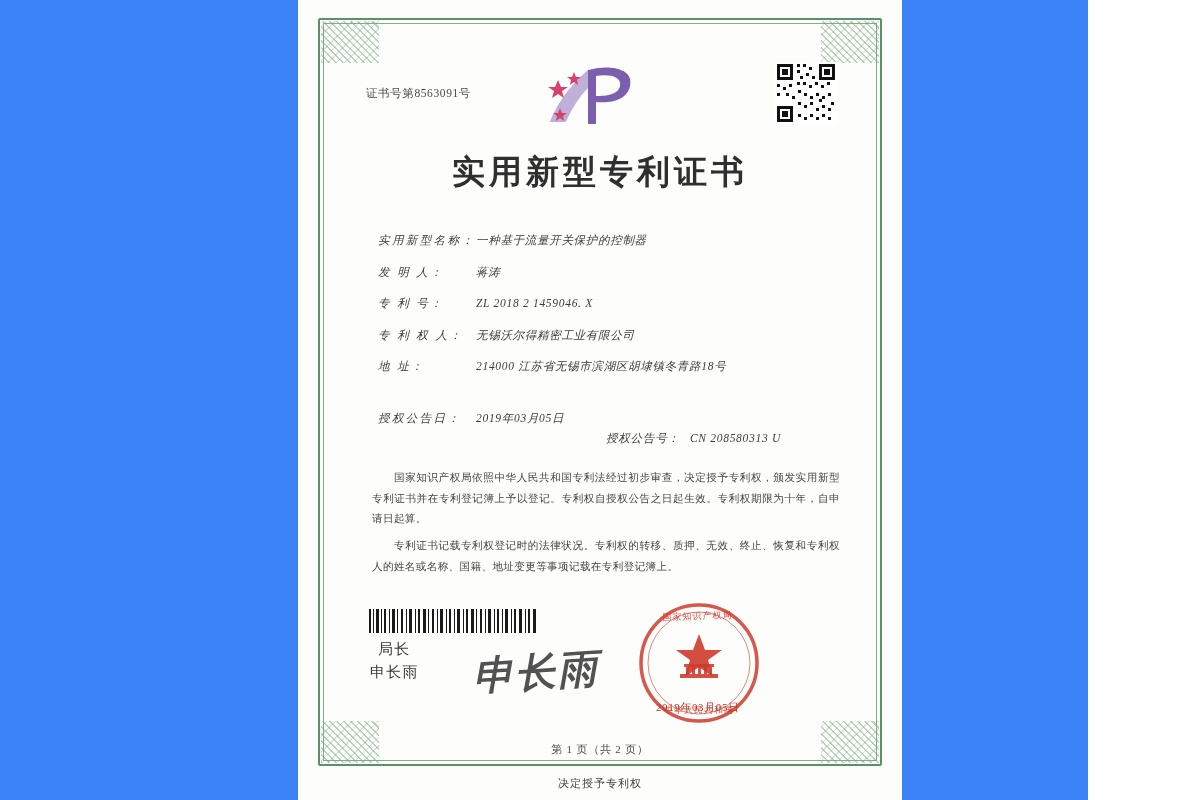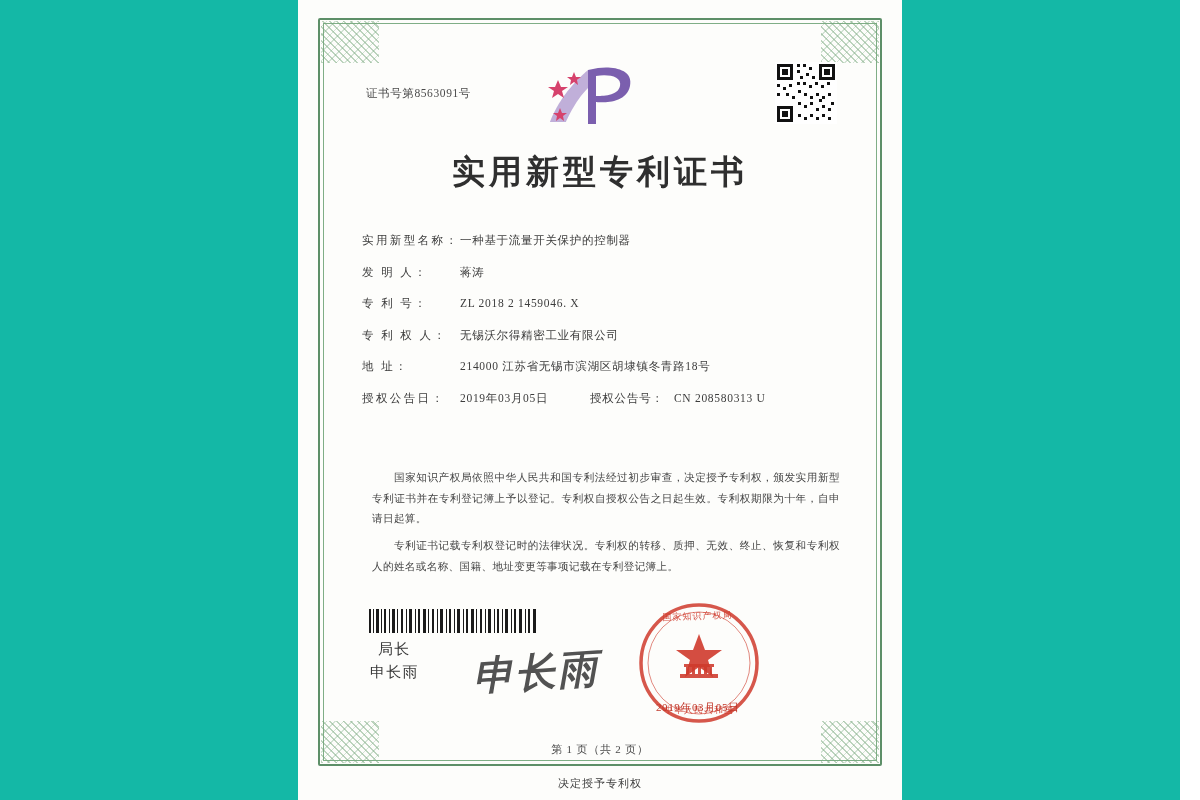"证书号第8563091号" .page { background: #14b8a6 -> #3b82f6; width: 1180px -> 1088px }
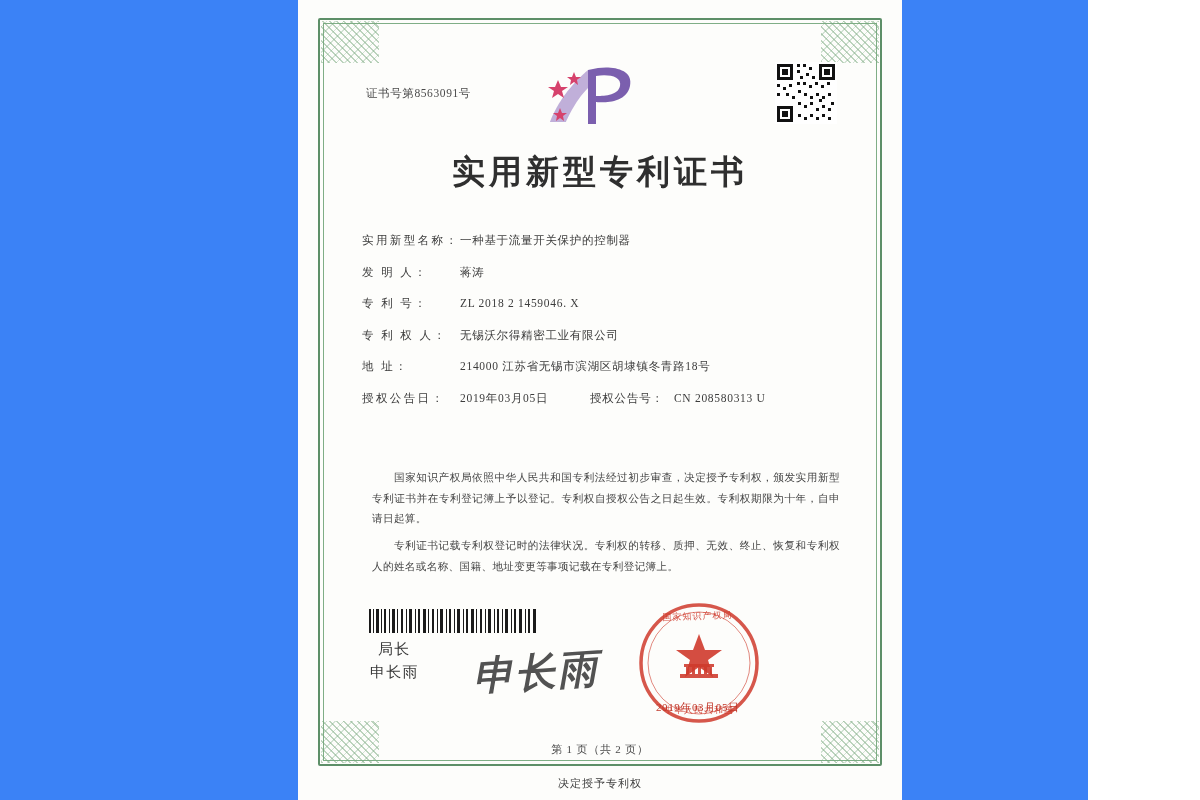"实用新型名称：" .fields { font-style: none -> italic; left: 64px -> 80px }
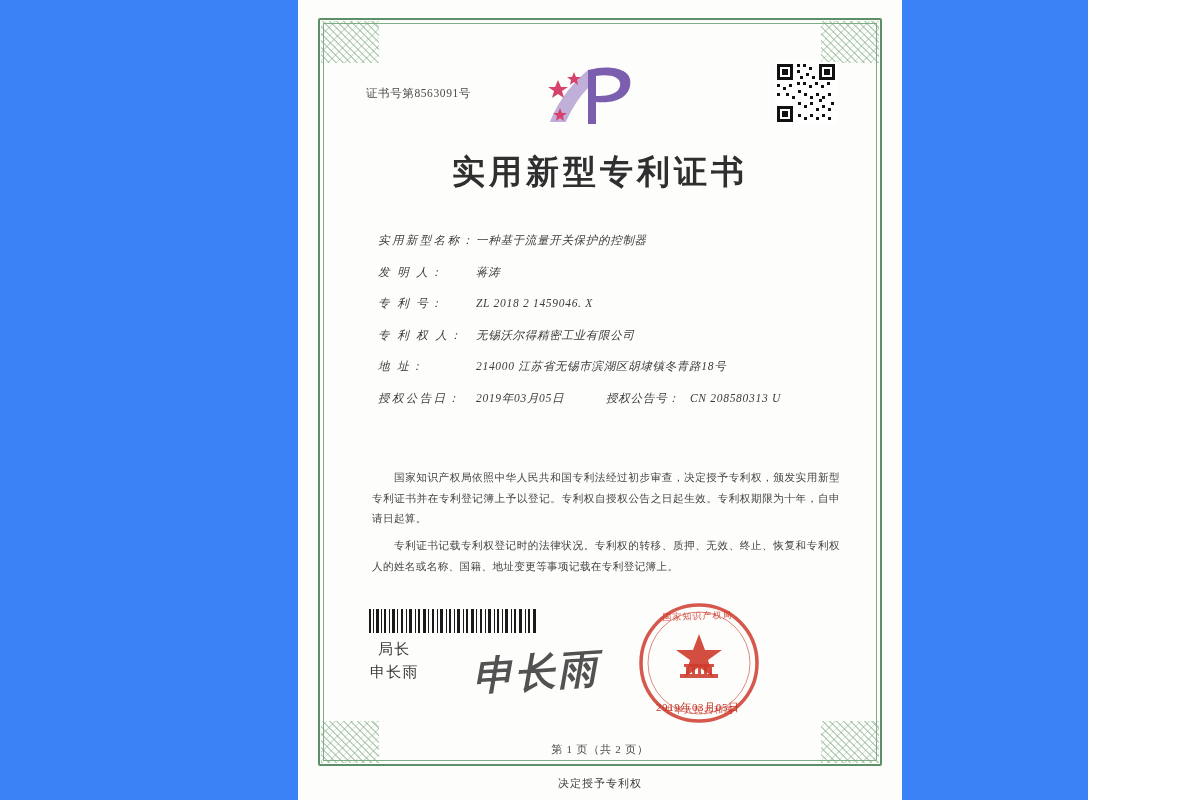"授权公告号：" .split-right { margin-top: none -> 40px }
